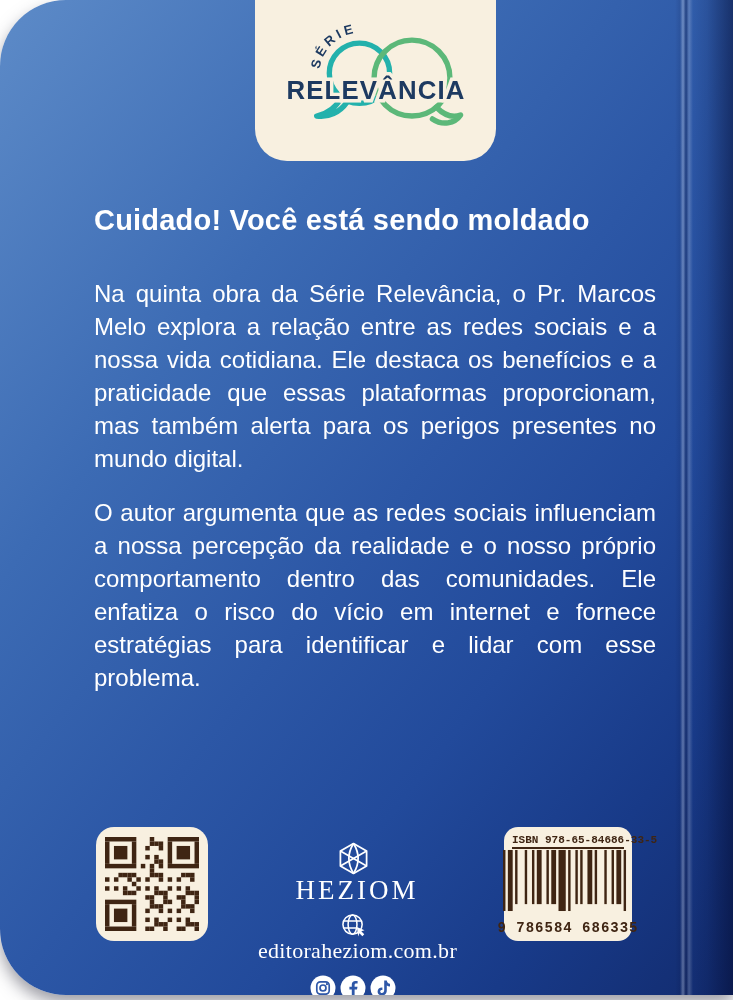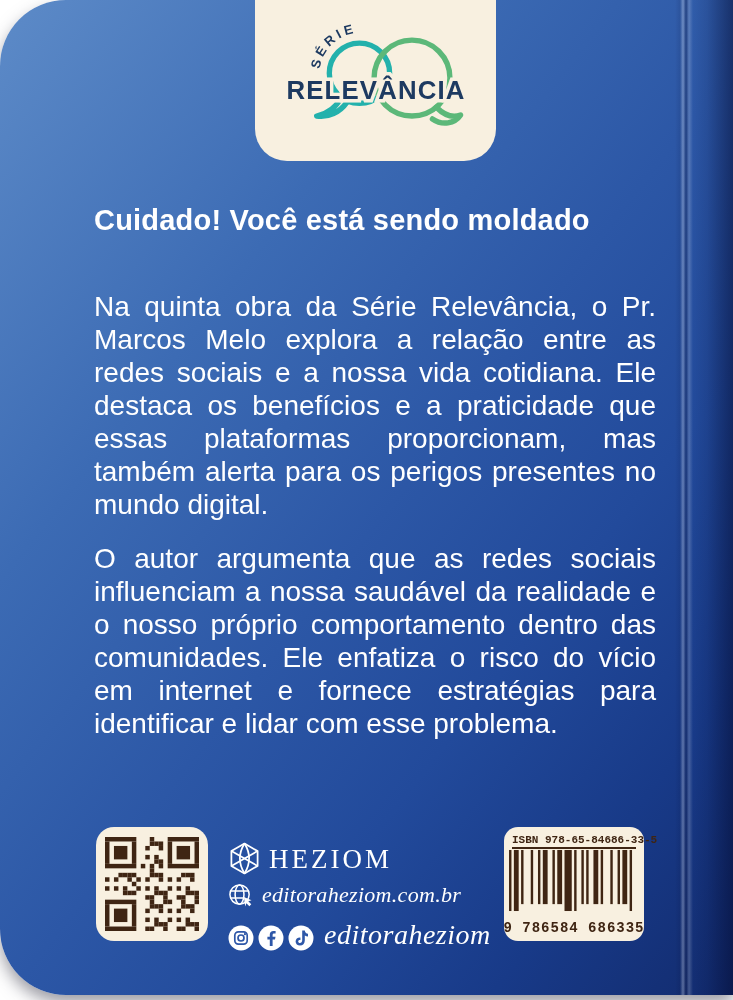"Cuidado! Você está sendo moldado" .content h1 { margin: 0 0 52px 0 -> 0 0 39px 0 }
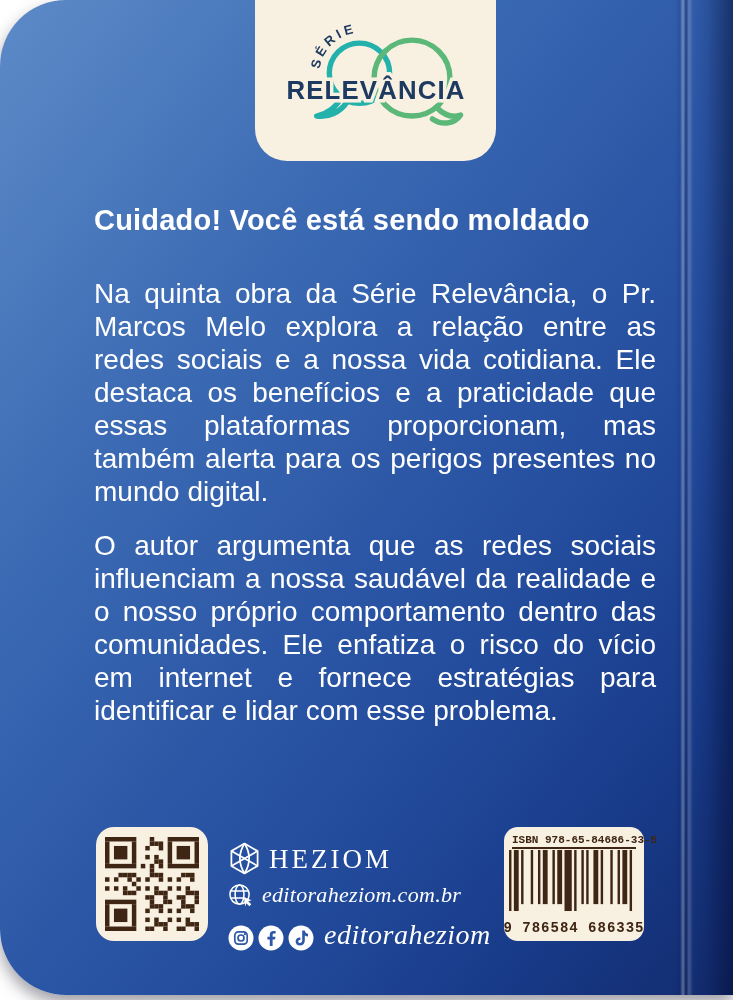"Na quinta obra da Série" .content p { font-size: 28px -> 24px }
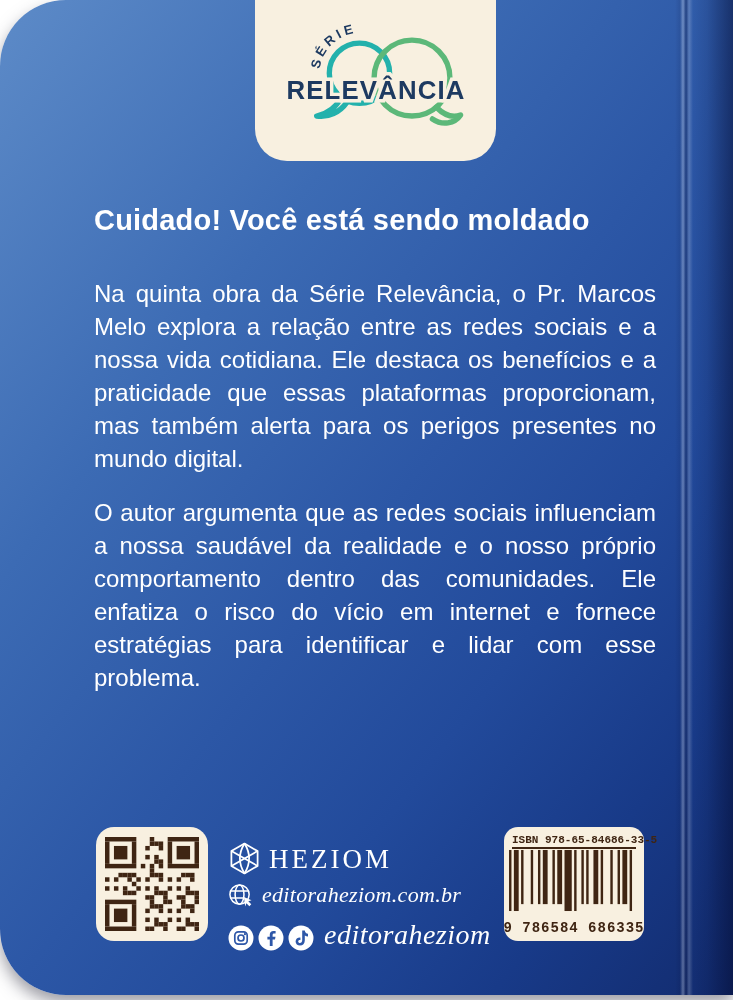"O autor argumenta que as" p { text: saudável -> percepção }
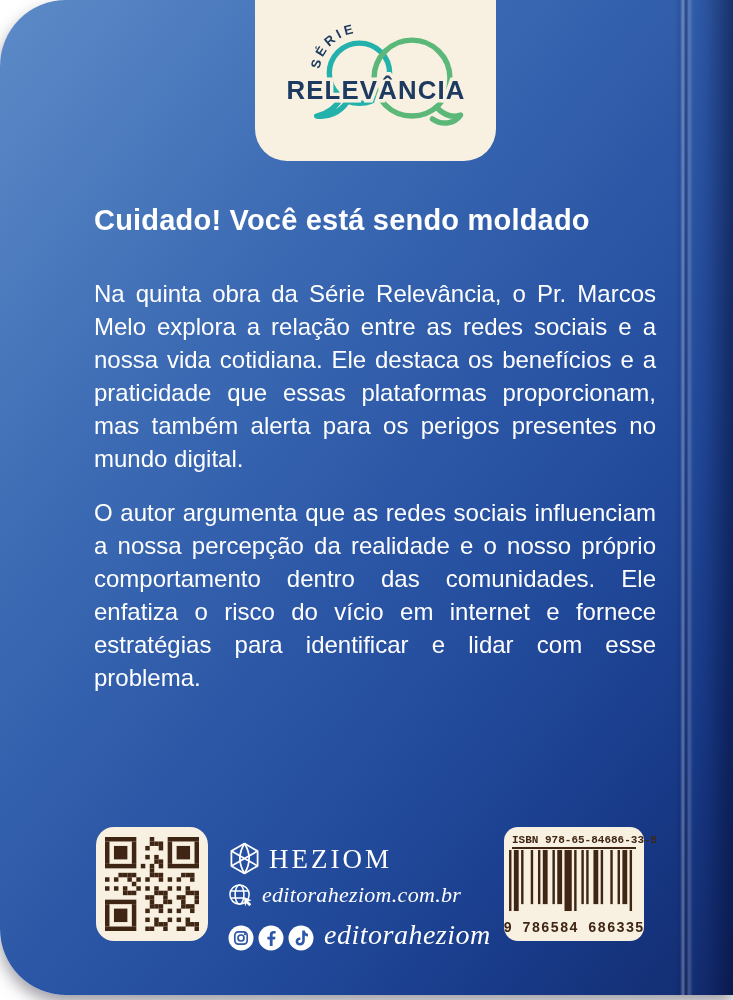"ISBN 978-65-84686-33-5" .barcode-box { width: 140px -> 128px }
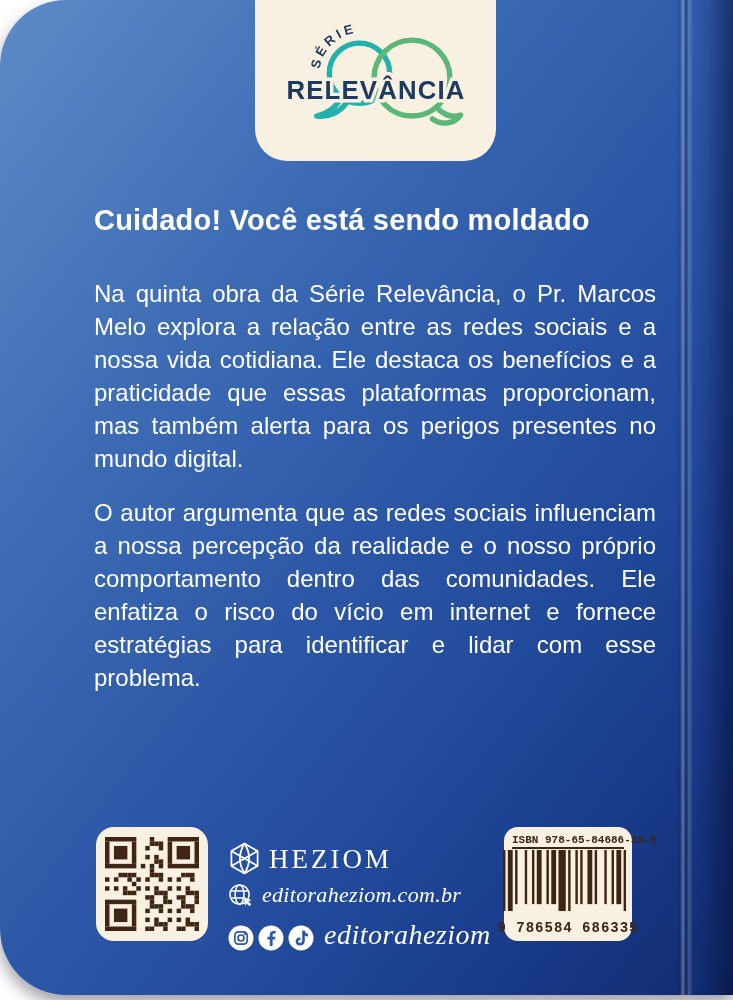"HEZIOM" .pub-row { align-items: flex-end -> center; flex-direction: none -> column }
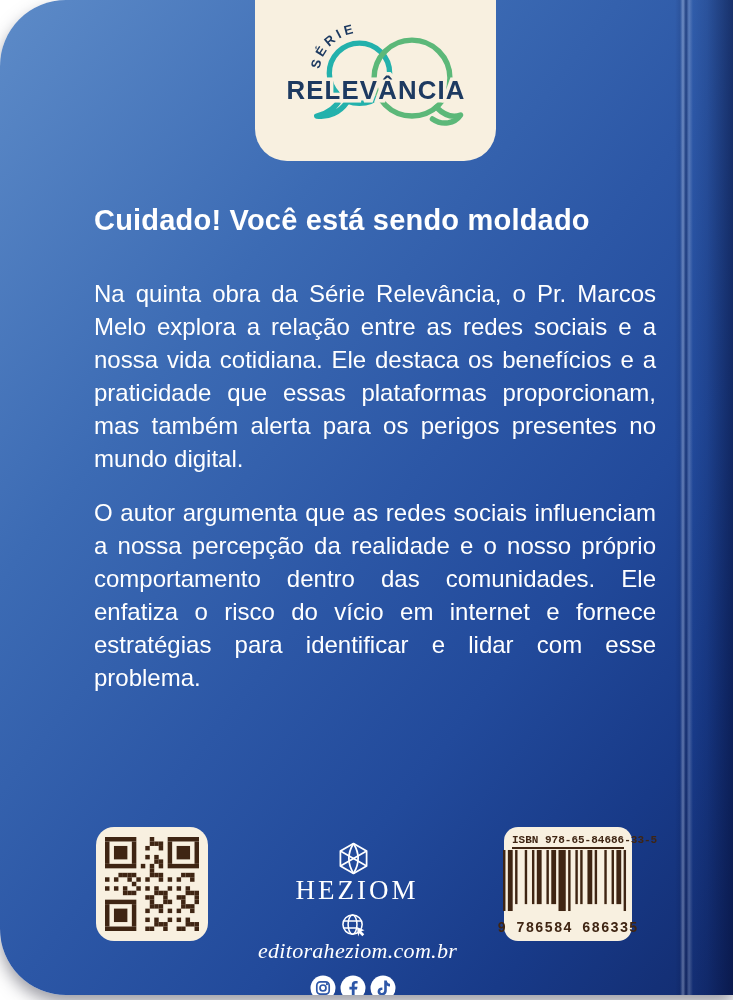"editoraheziom.com.br" .site-row { font-style: italic -> none }
